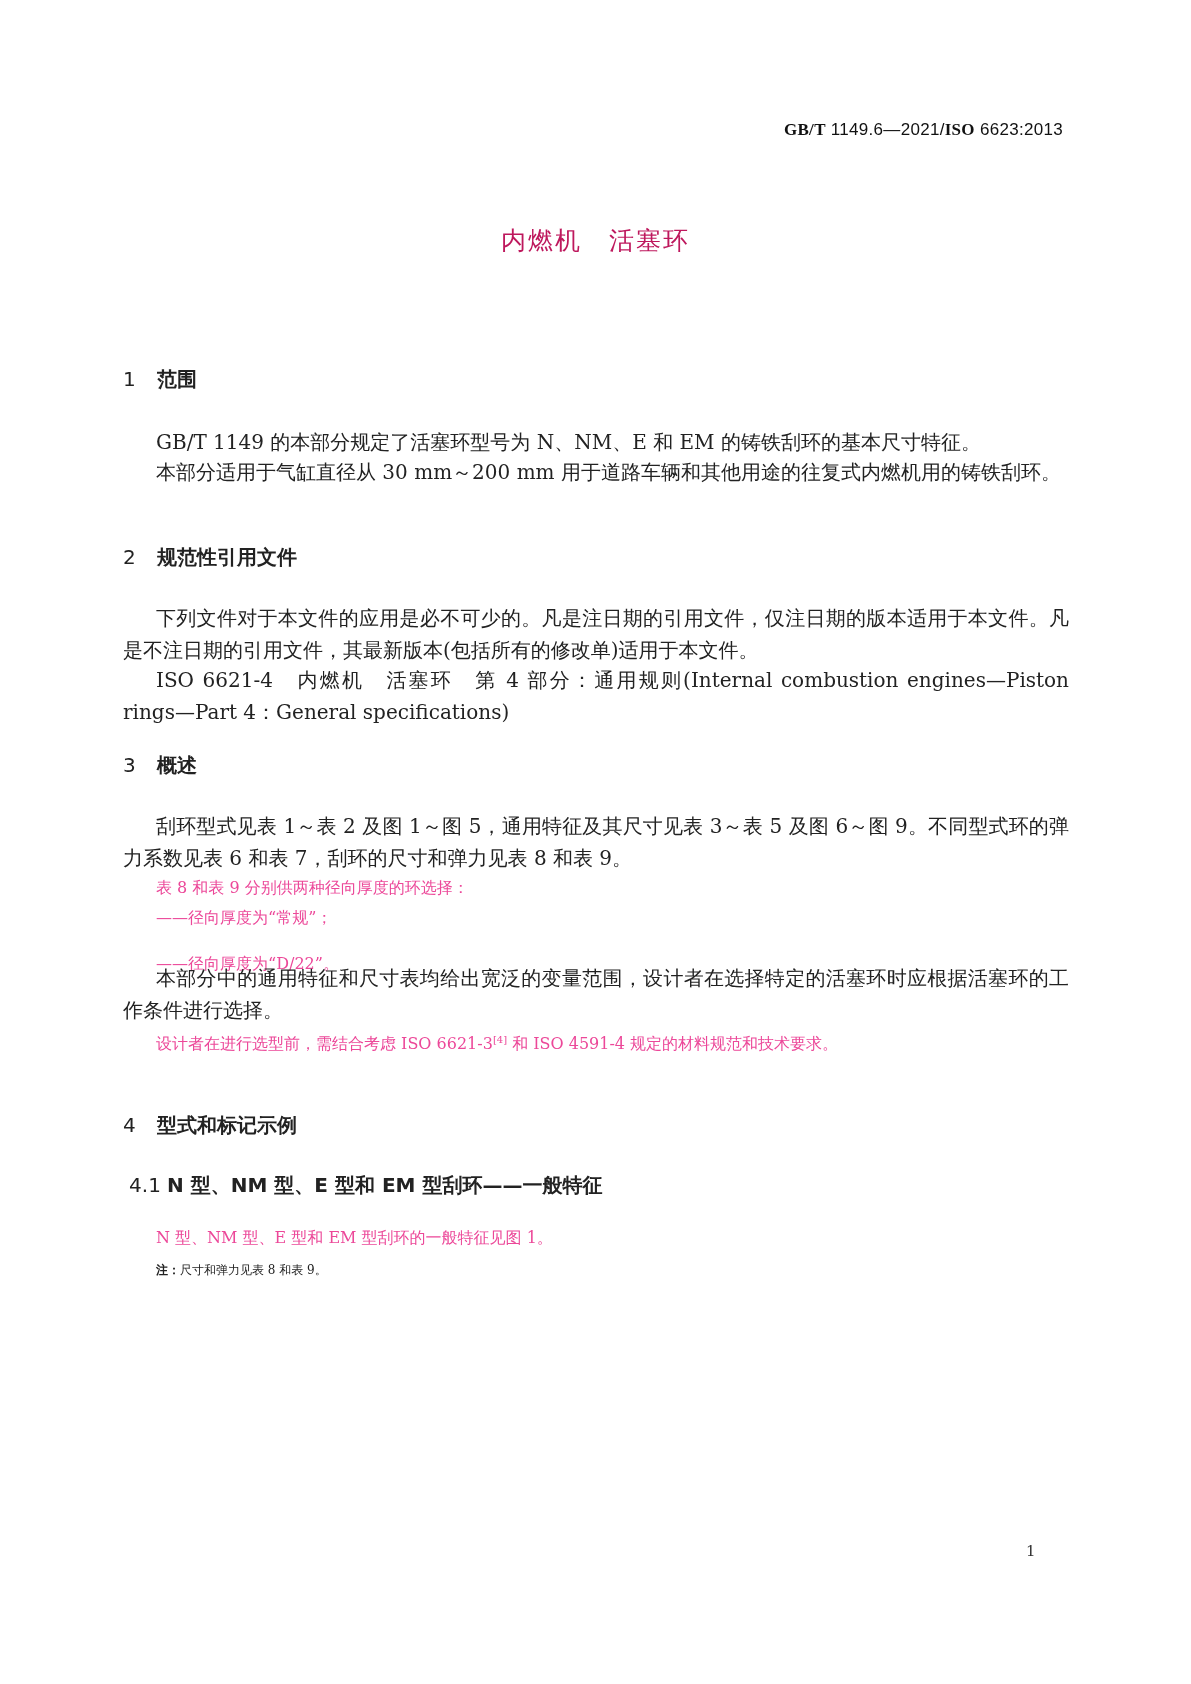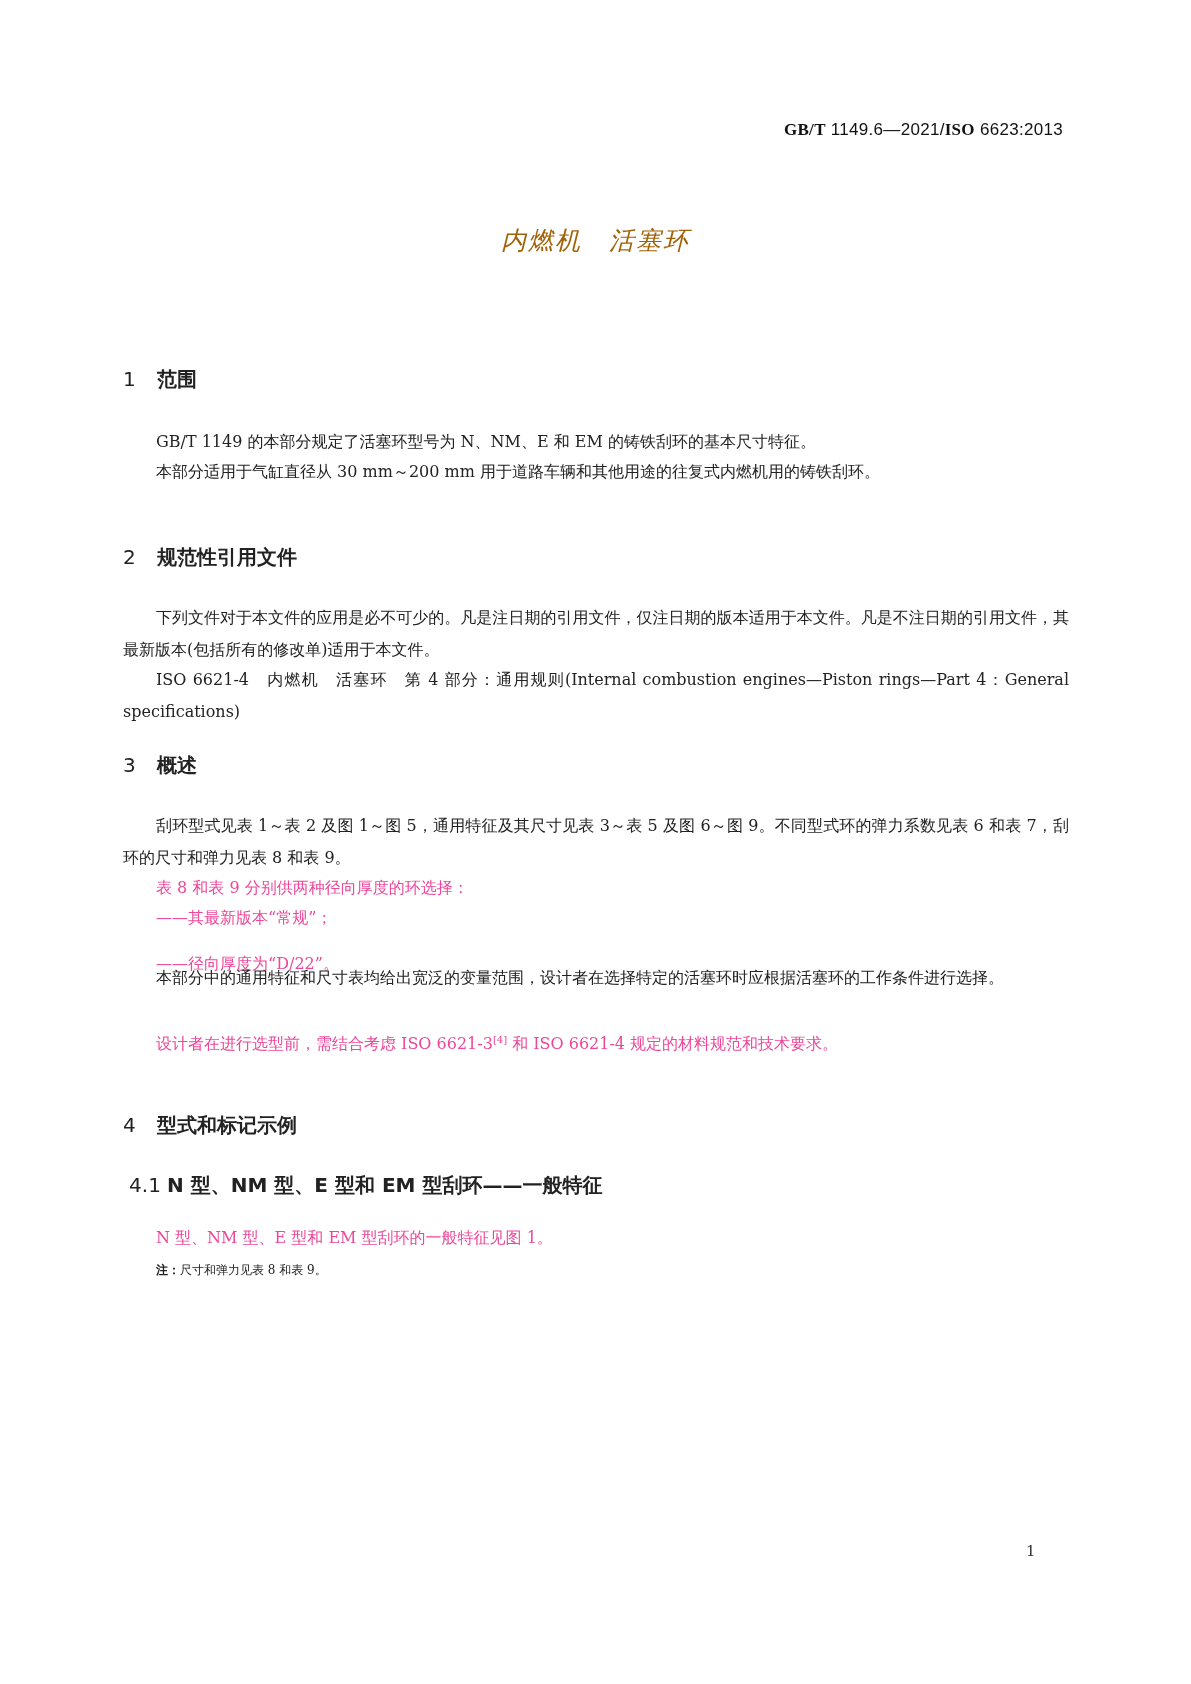"内燃机 活塞环" .title { color: #a16207 -> #be185d; font-style: italic -> none }
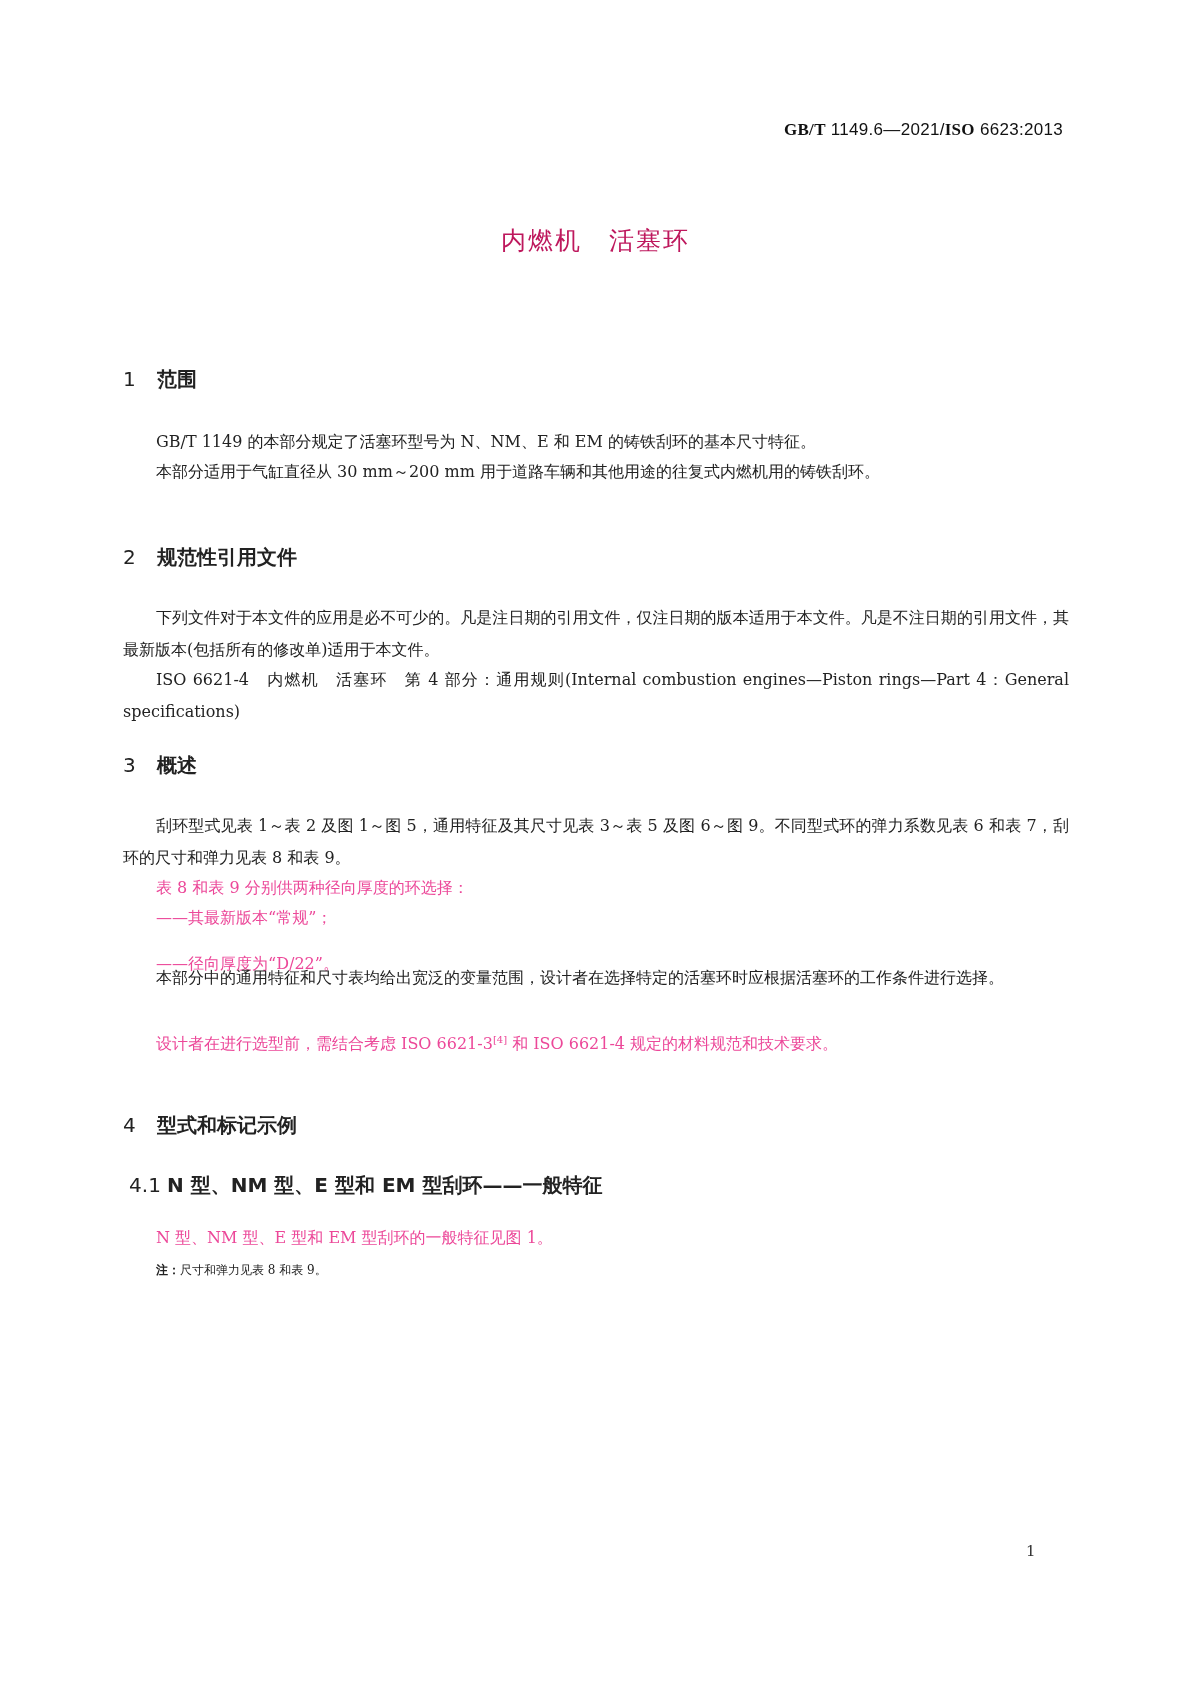"GB/T 1149 的本部分规定了活塞环型号为 N、NM、E 和" .p { font-size: 16px -> 20px }
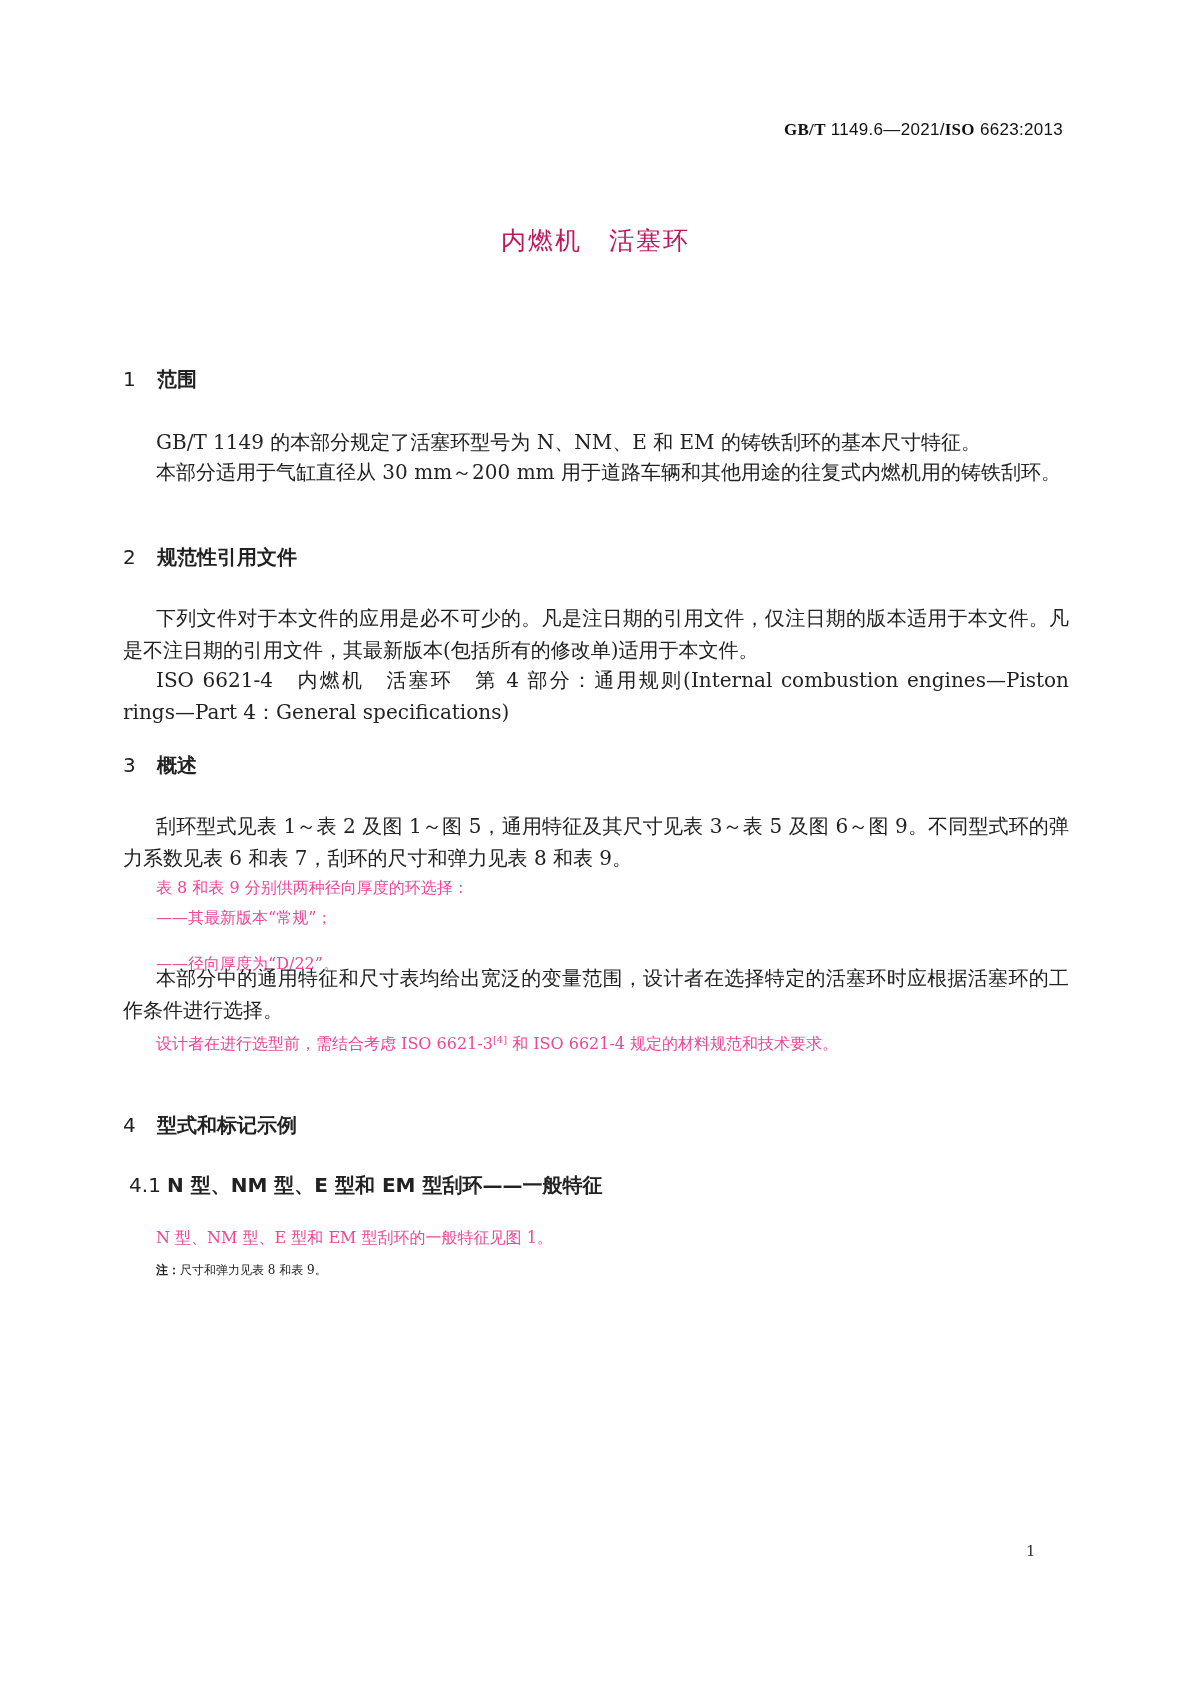"——其最新版本“常规”；" div.line { text: 其最新版本 -> 径向厚度为 }
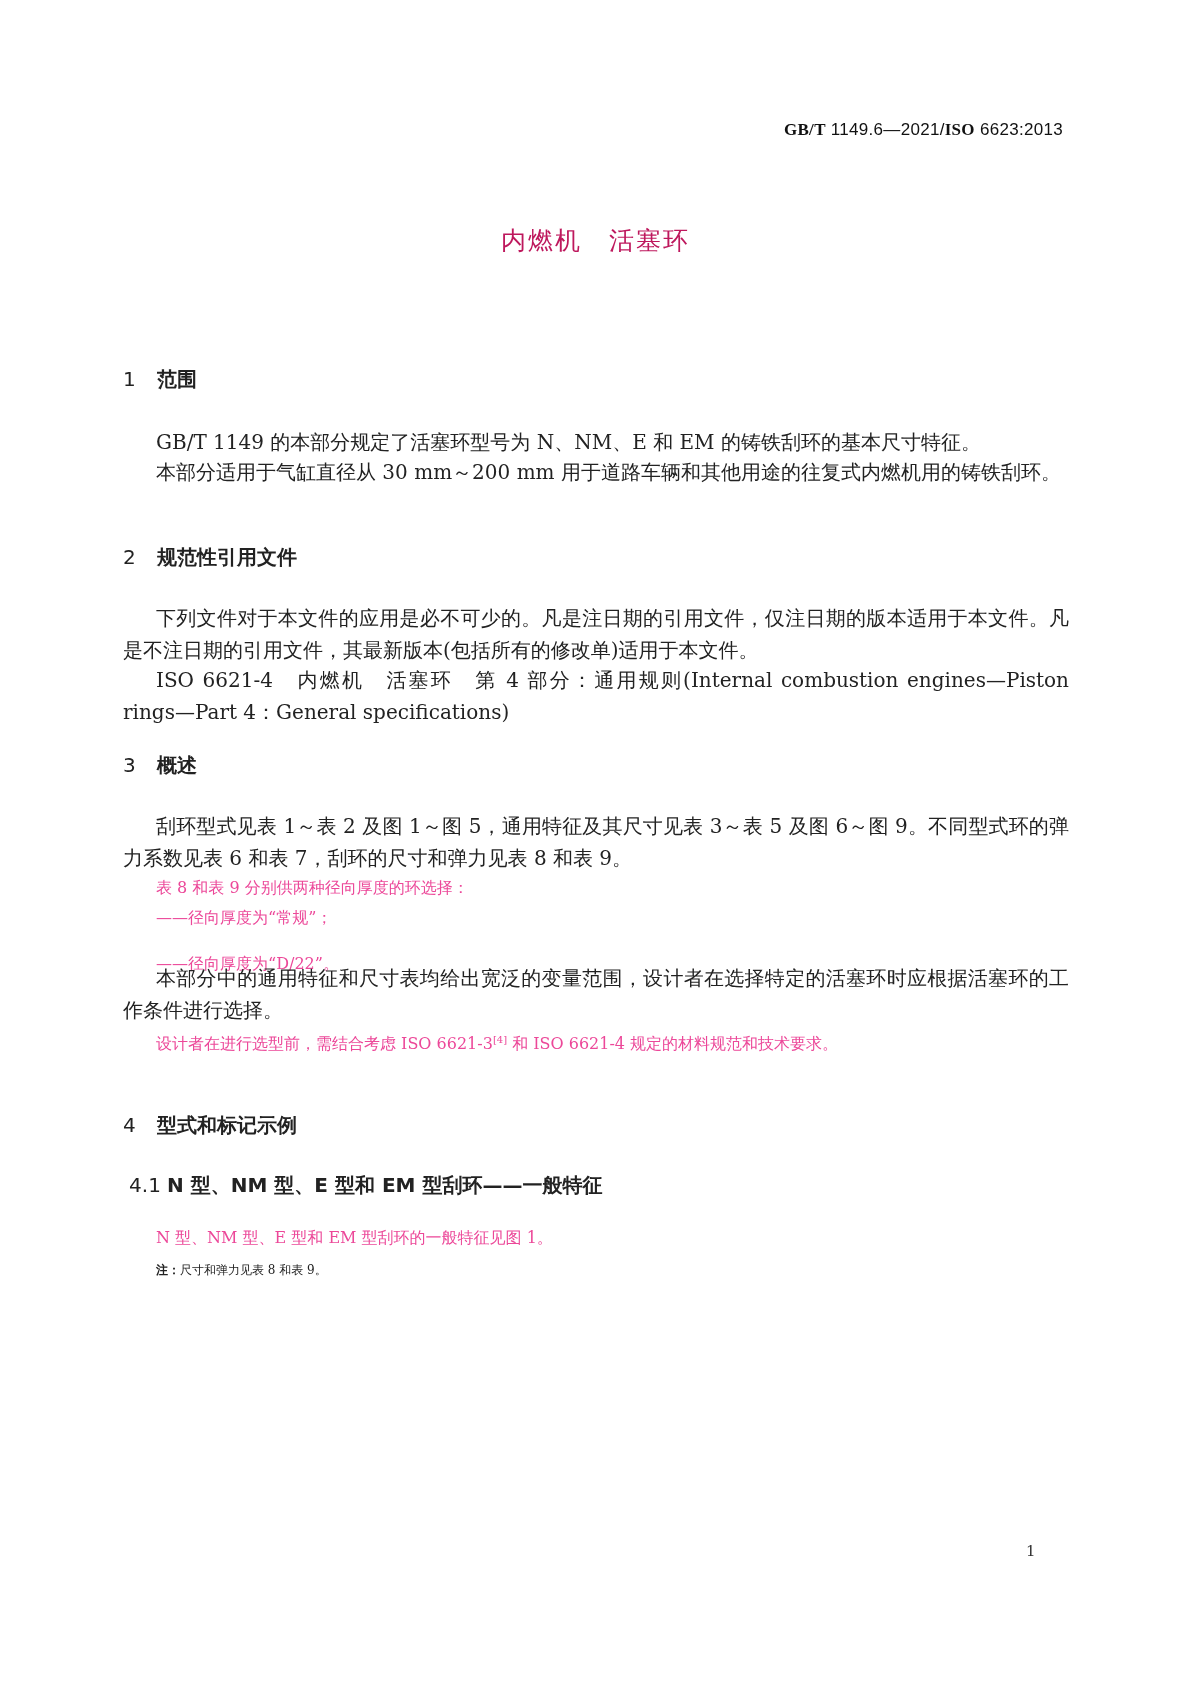"和 ISO 6621-4 规定的材料规范和技术要求。" span { text: 6621-4 -> 4591-4 }
